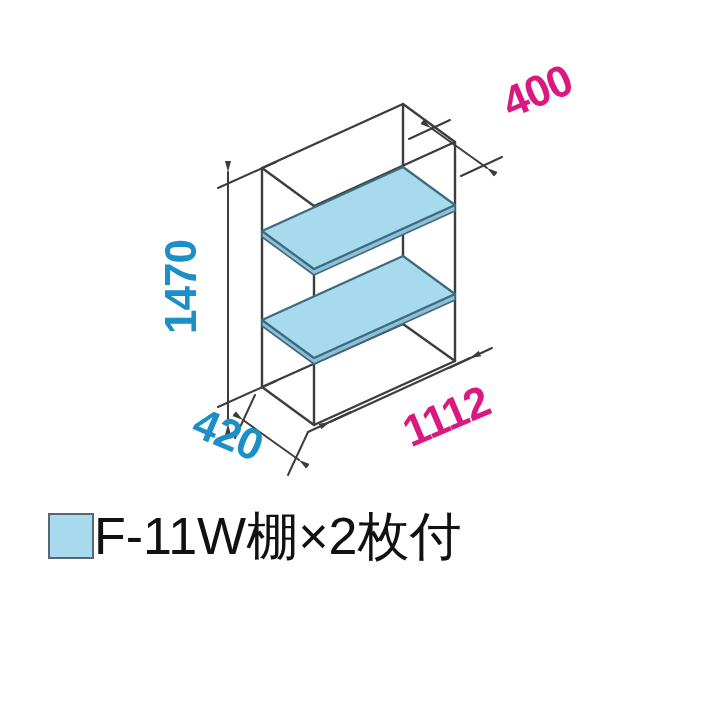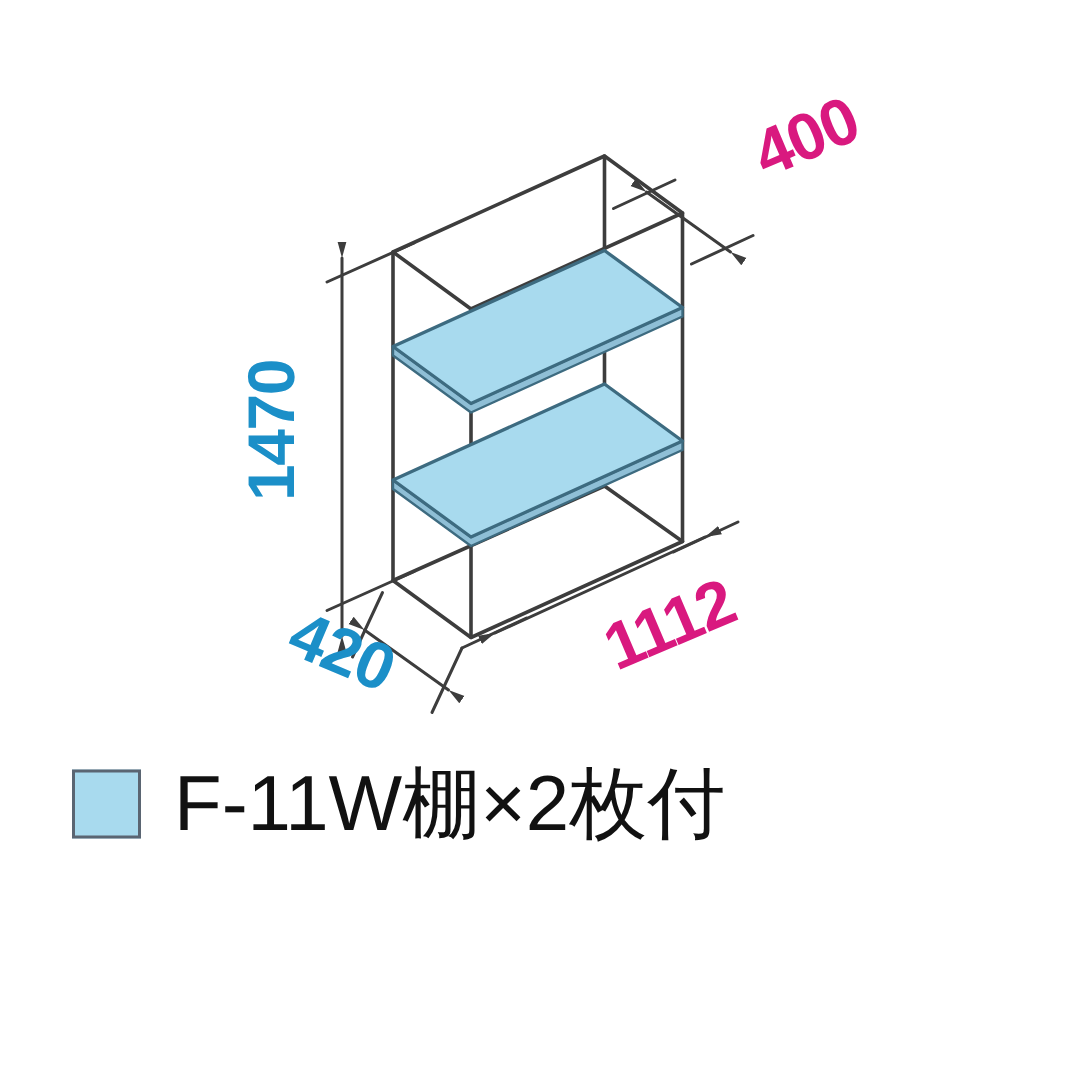"F-11W棚×2枚付" #legend { gap: 22px -> none }
